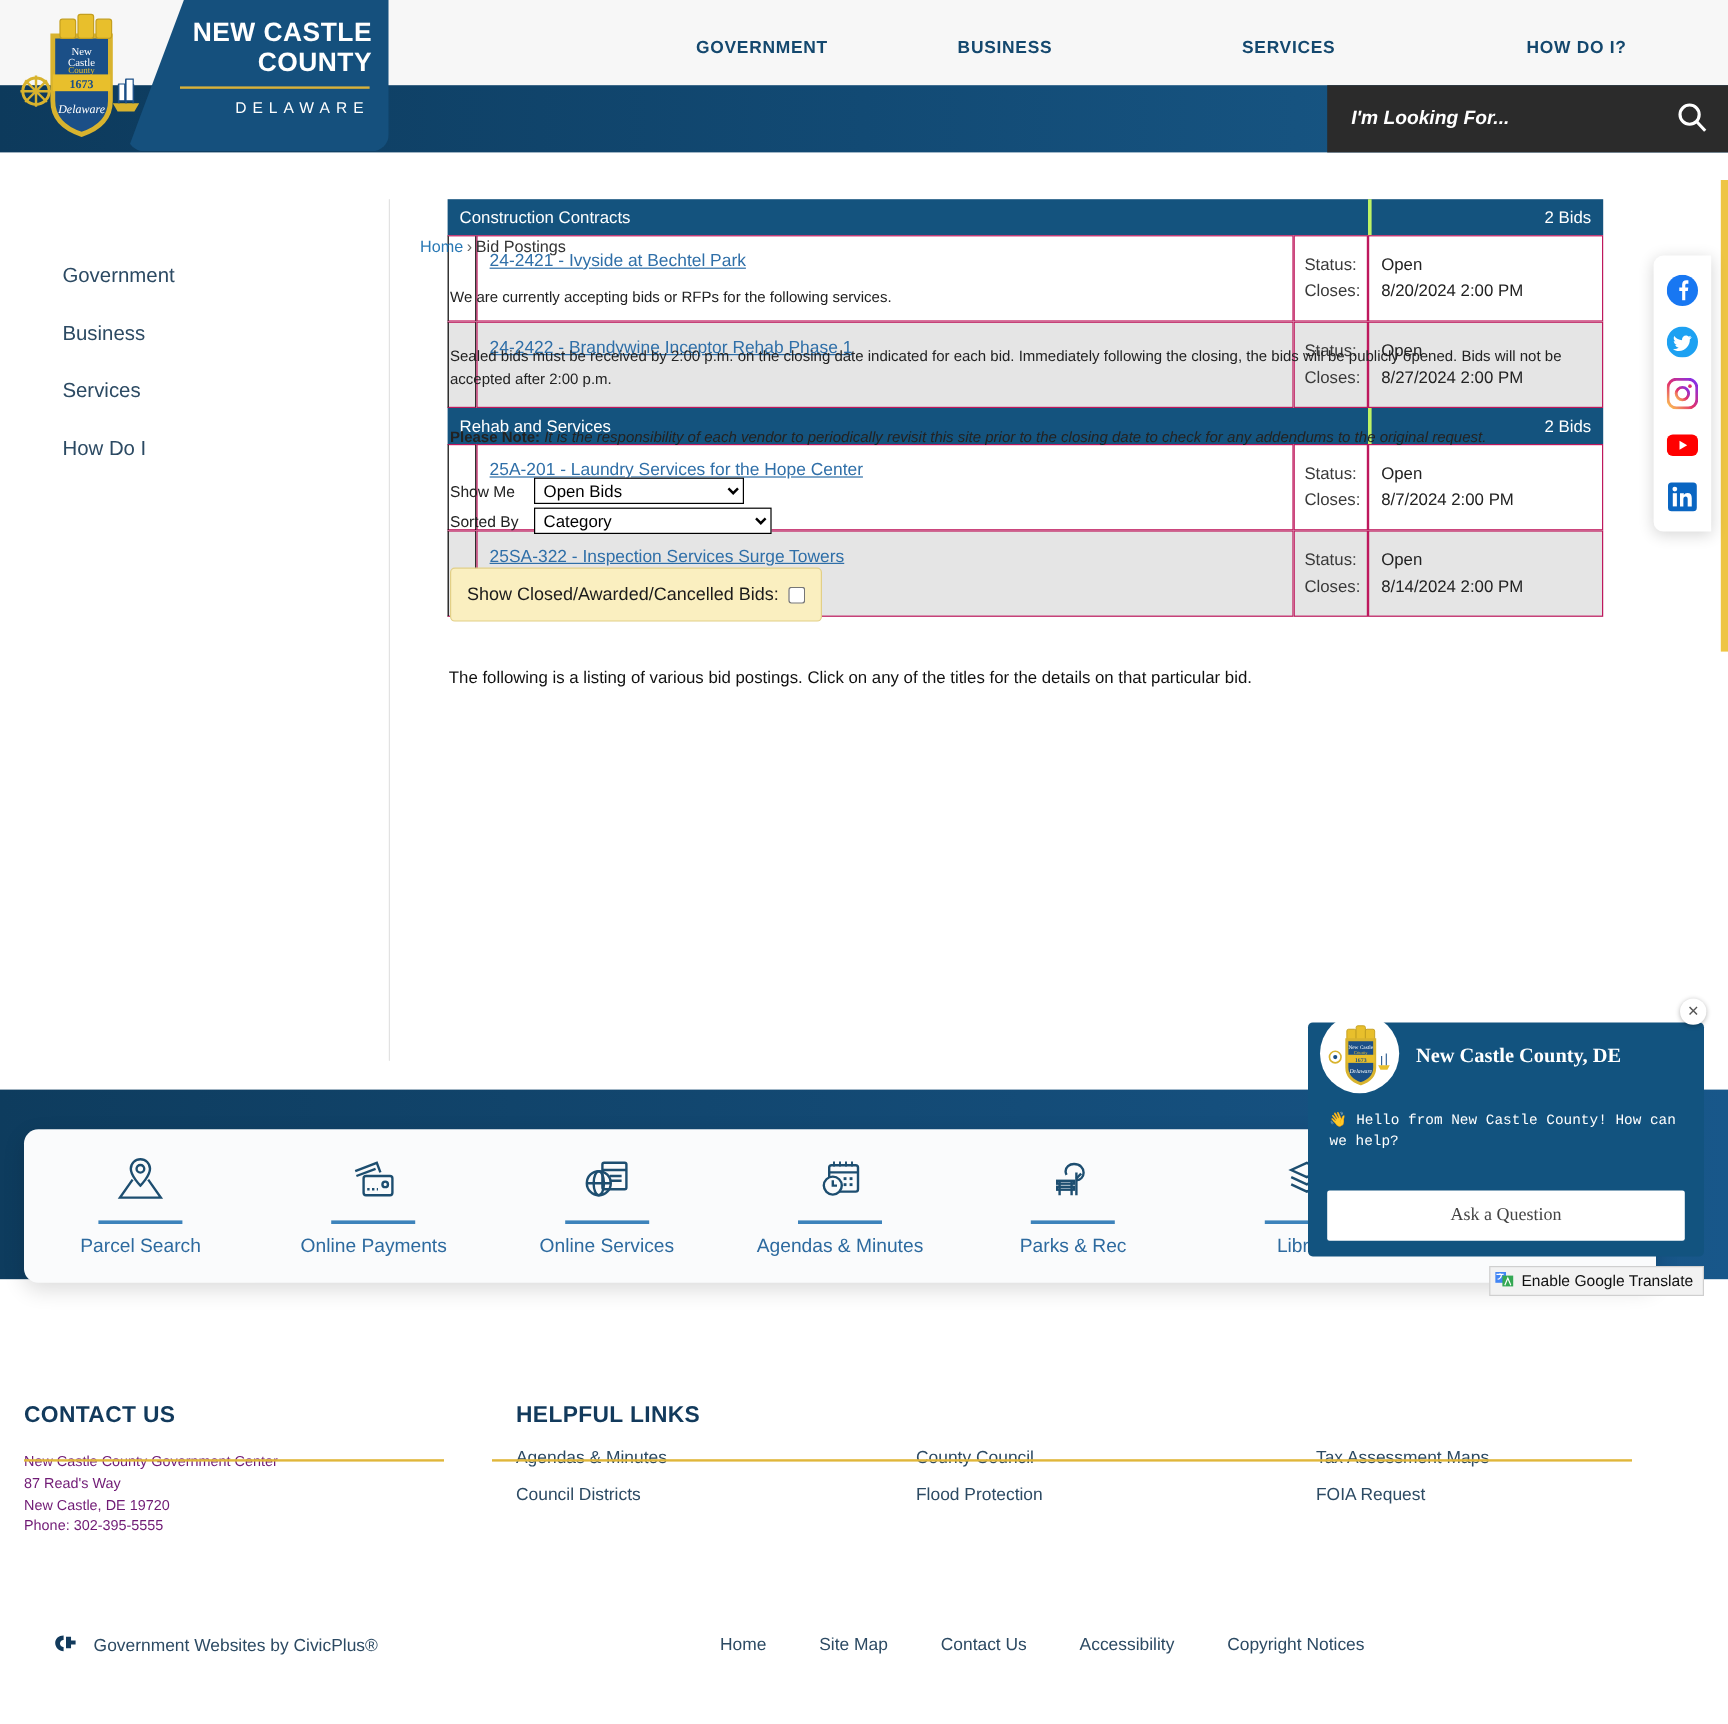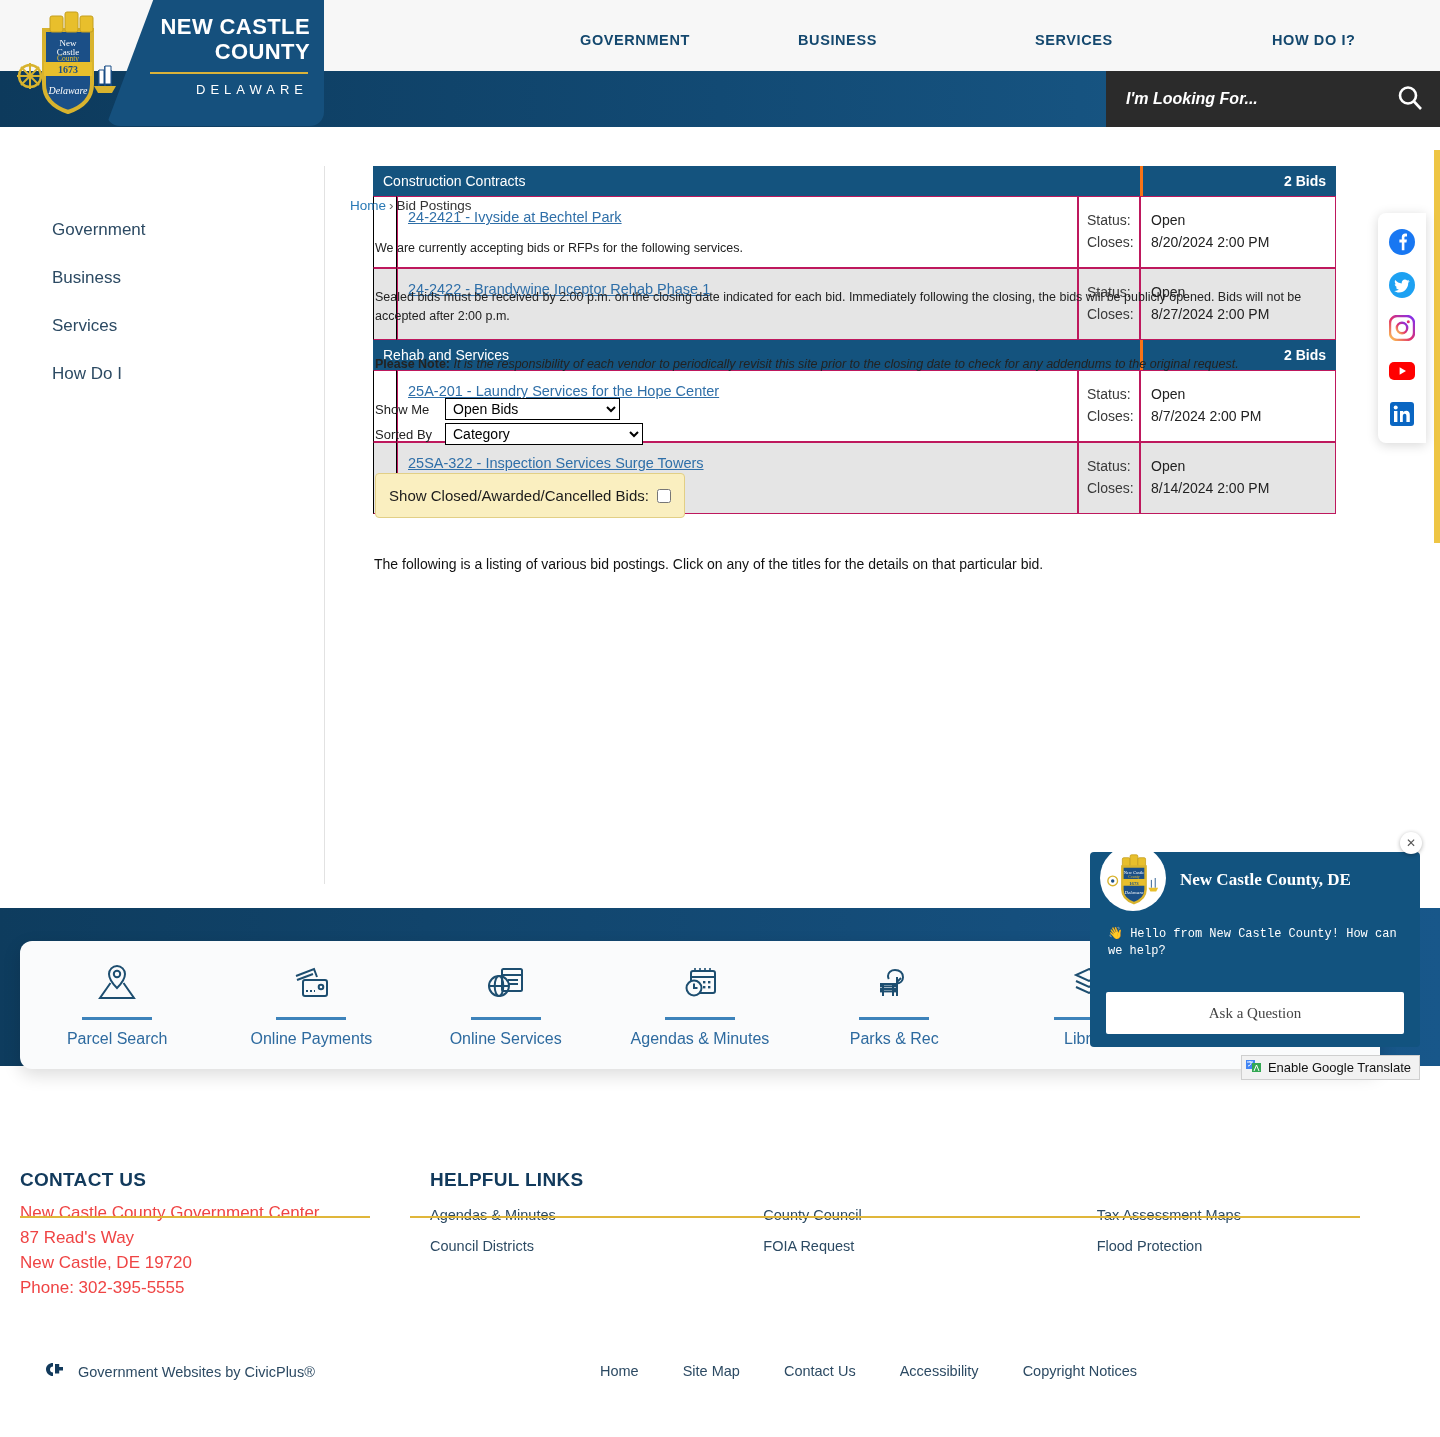"2 Bids" .cat-head .cat-count { border-left: 3px solid #f97316 -> 3px solid #bef264; font-weight: bold -> normal }
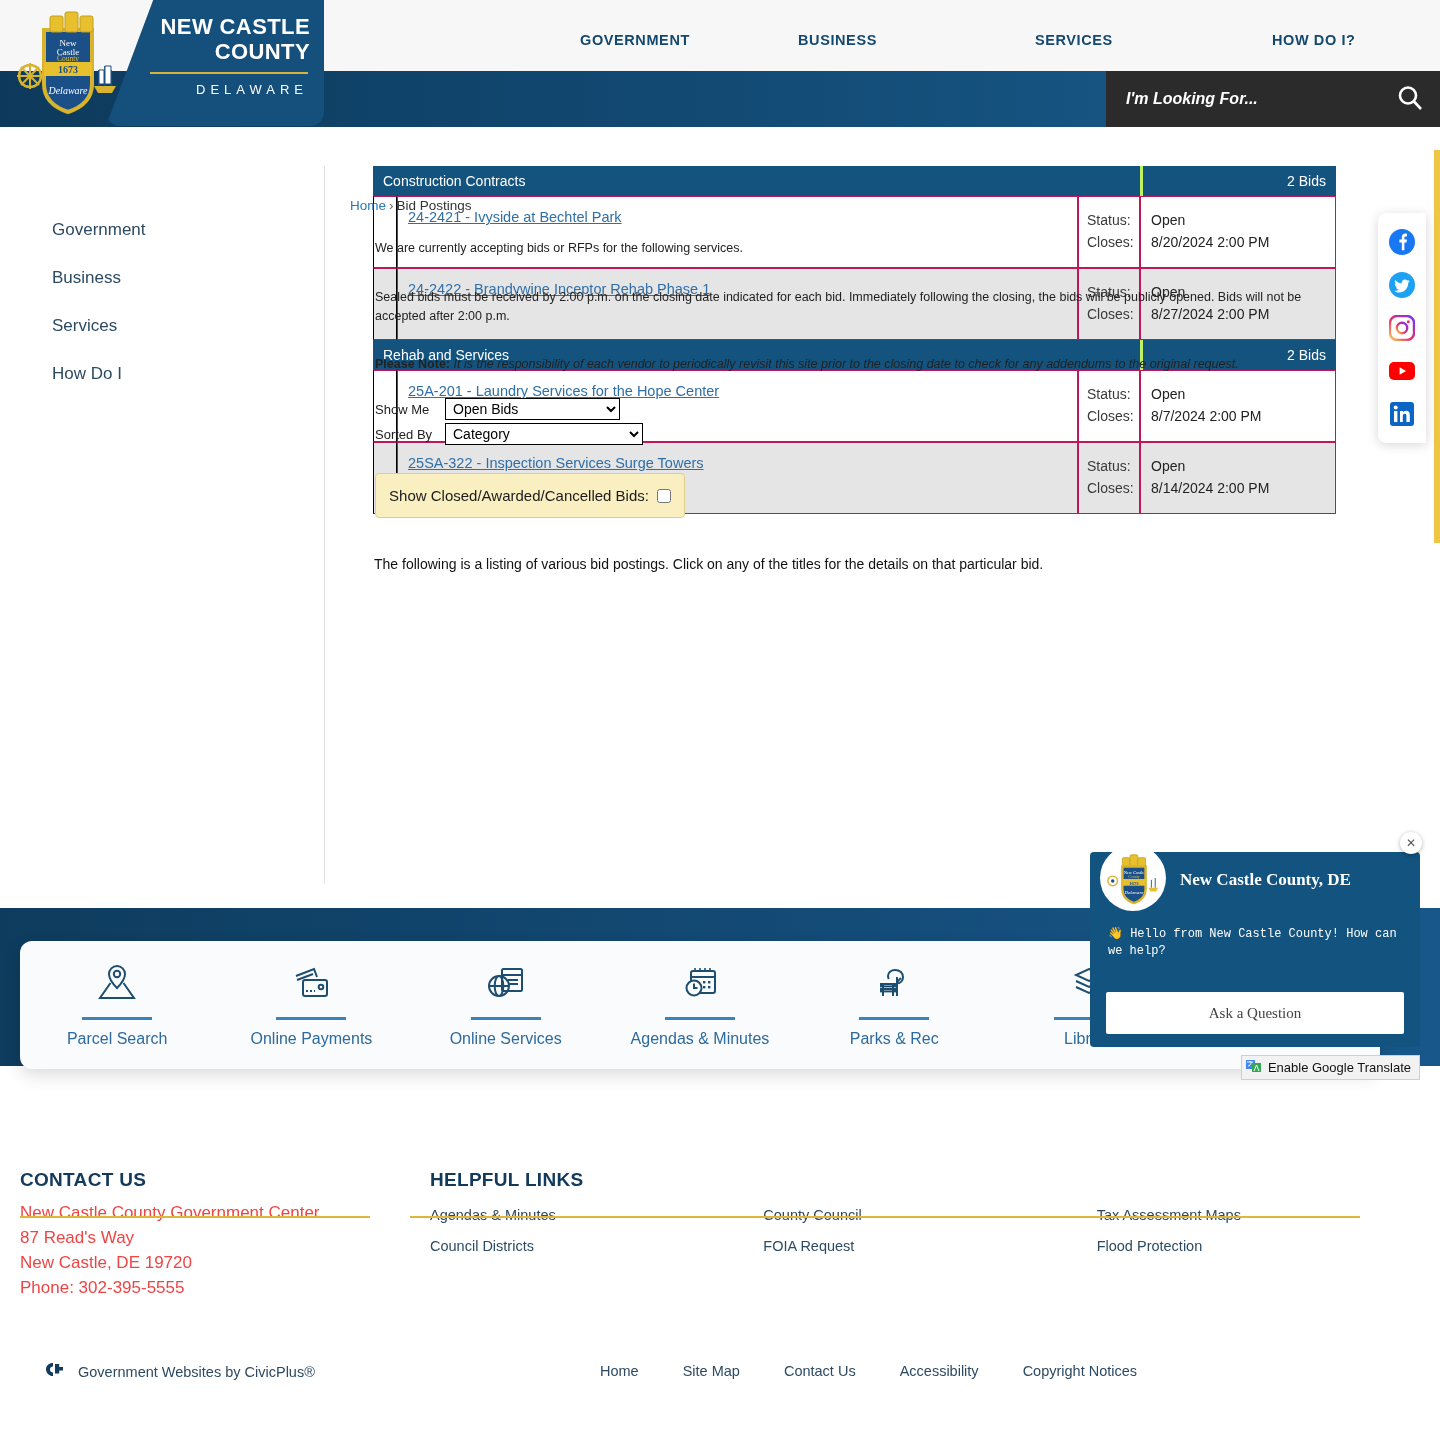"New Castle County Government Center" .contact-col p { color: #ef4444 -> #701a75; font-size: 17px -> 12px; margin-top: 9px -> 19px }
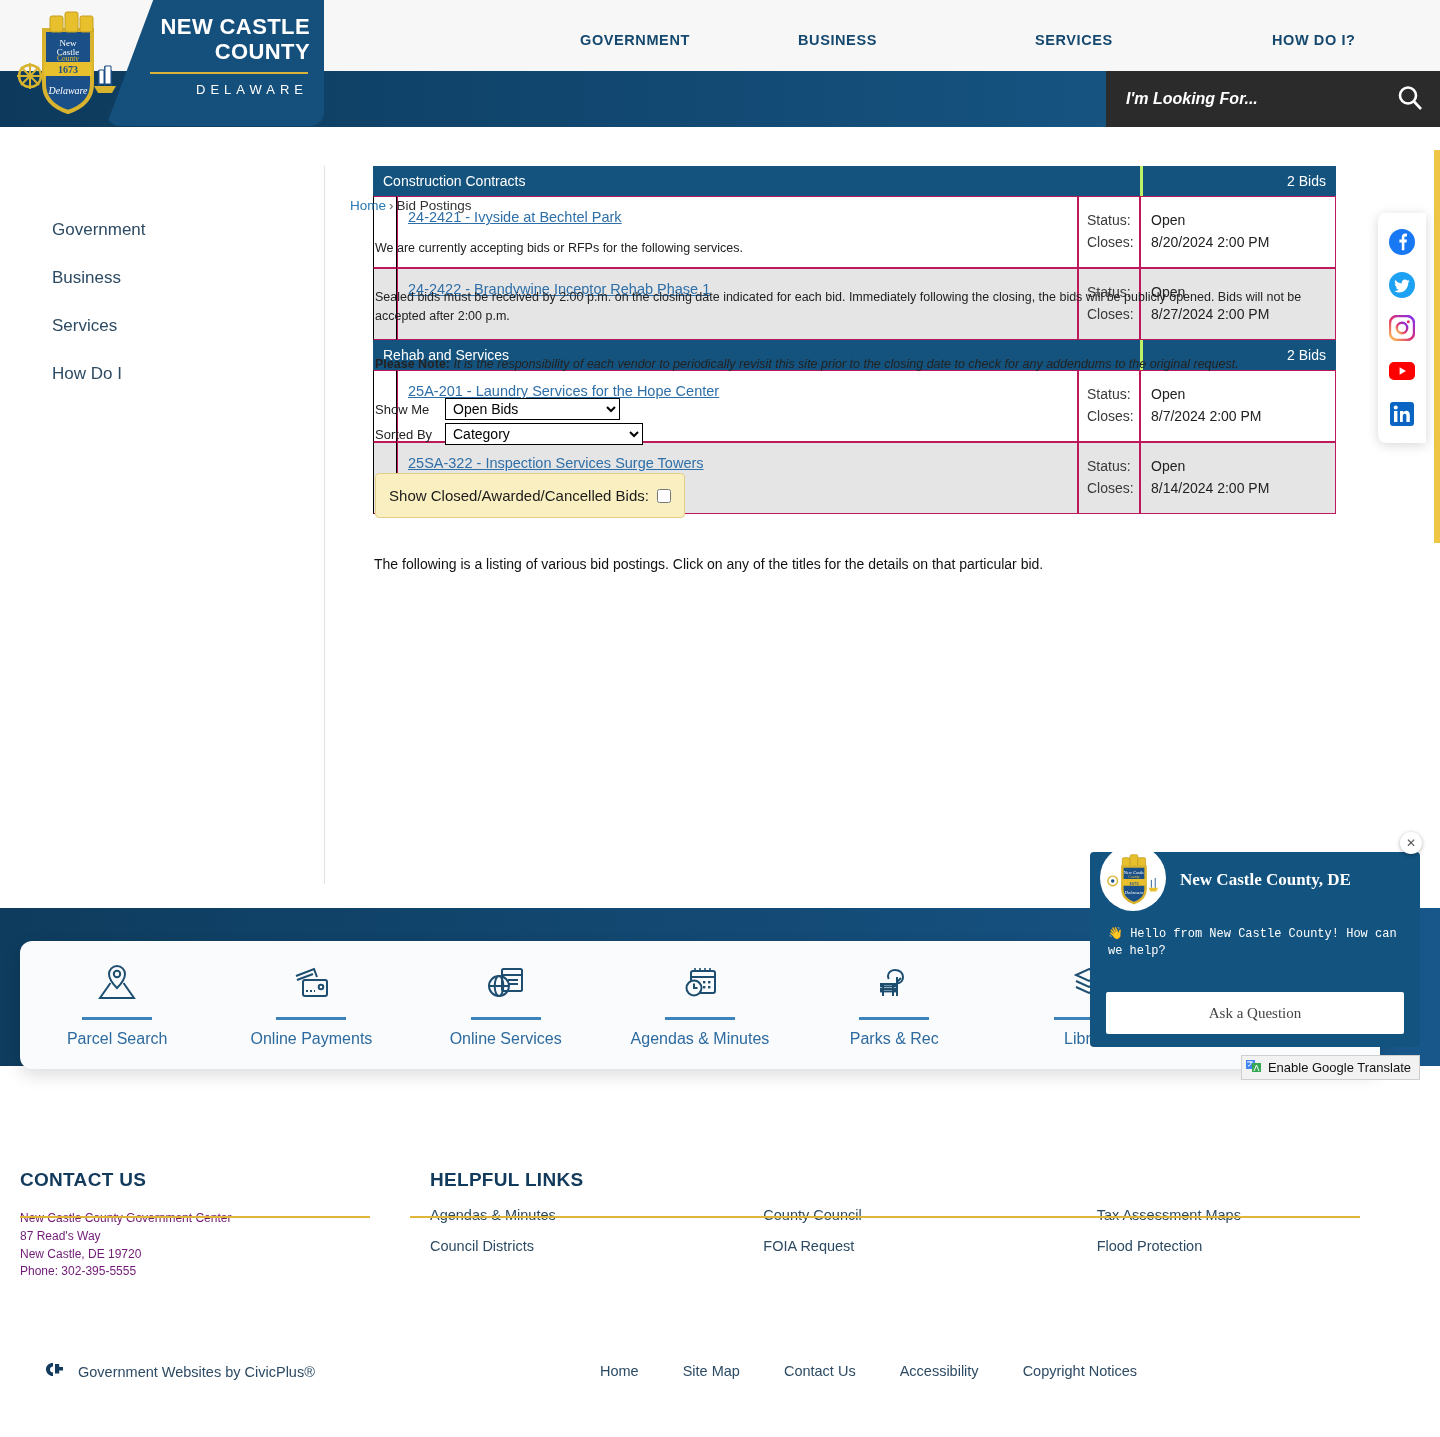"FOIA Request" a { order: before "Flood Protection" -> after "Flood Protection" }
